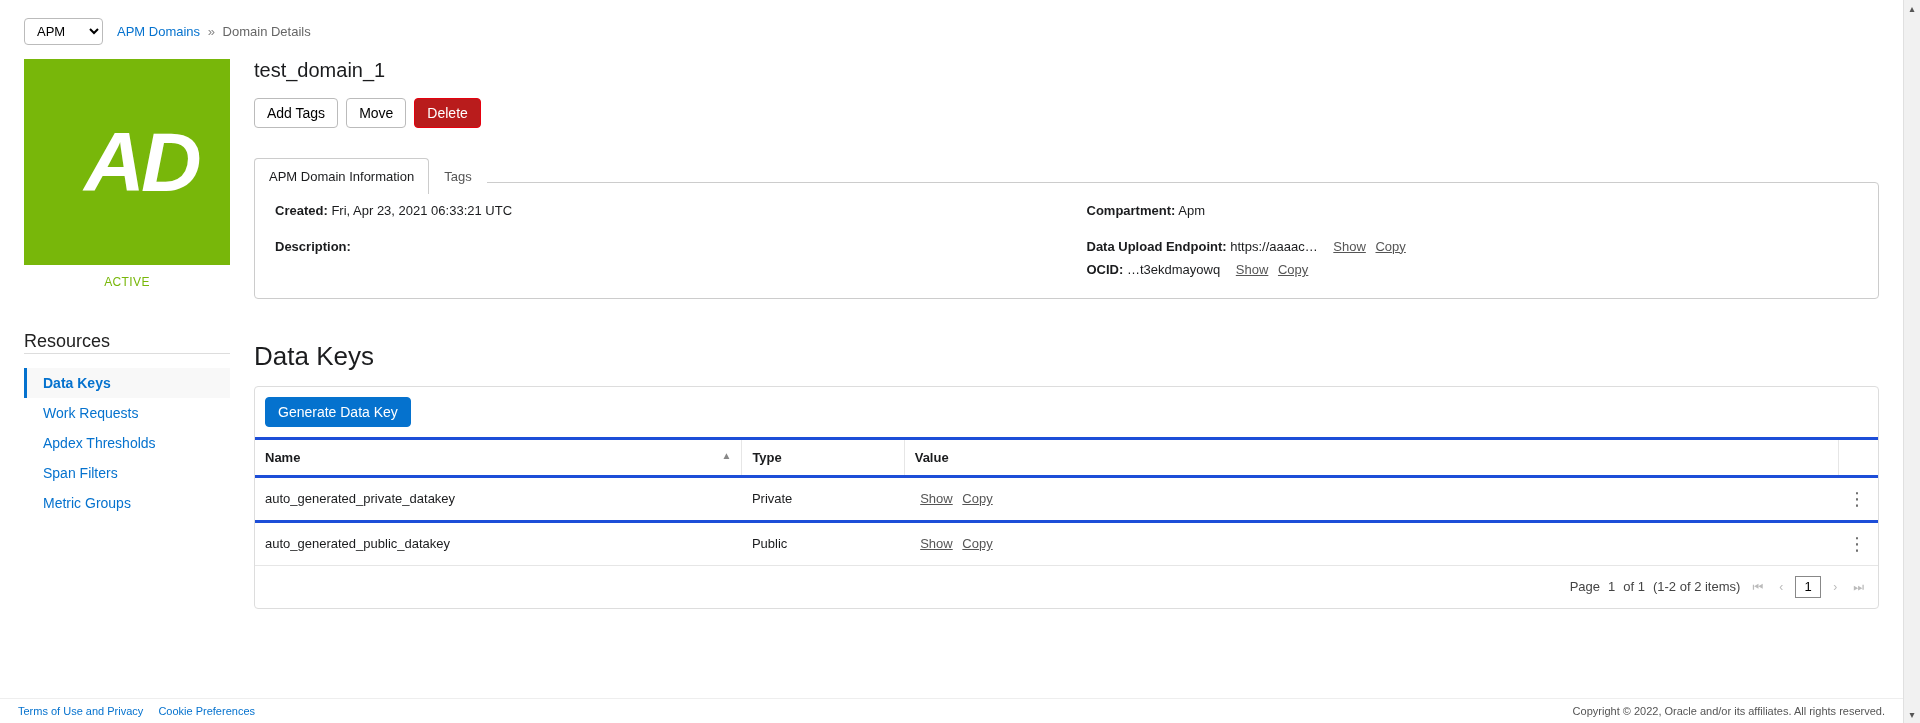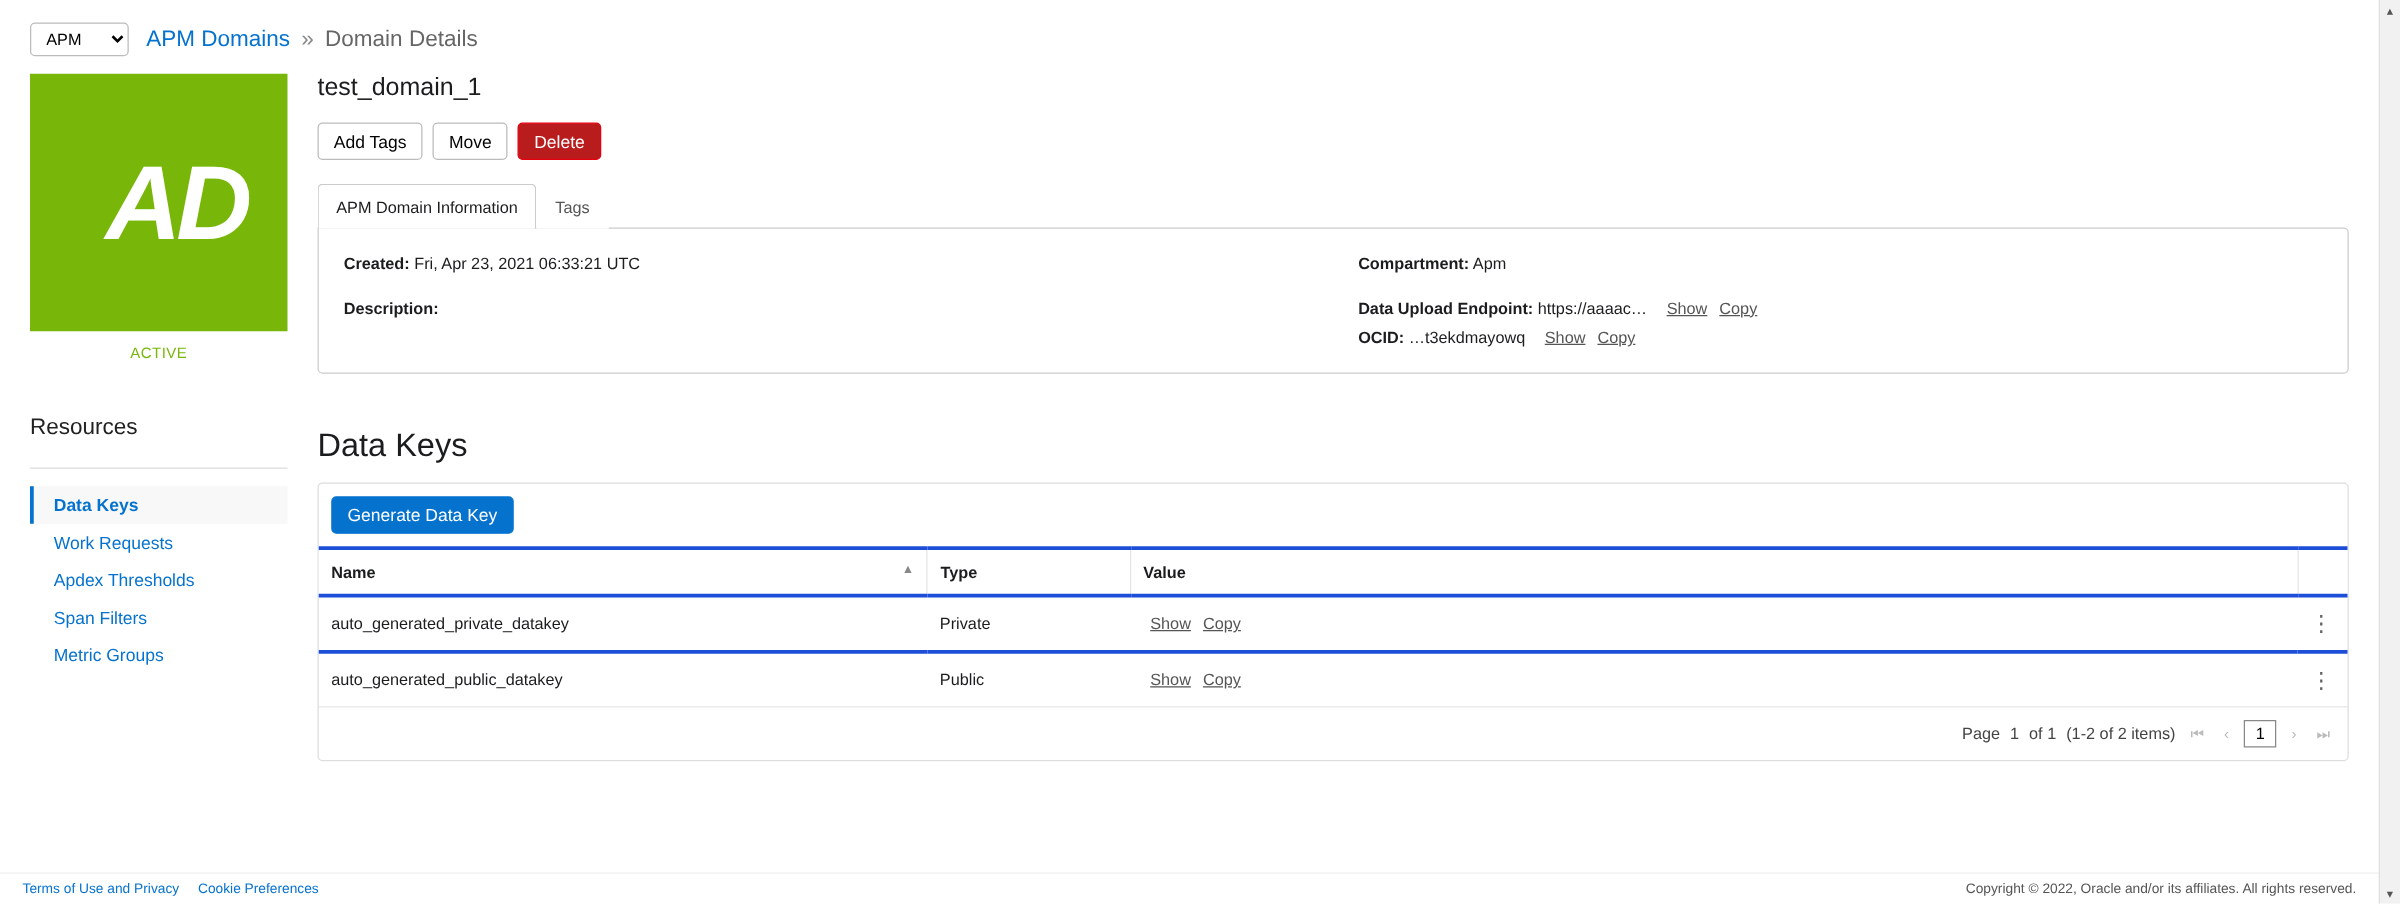"APM Domains » Domain Details" .breadcrumb { font-size: 18px -> 13px }
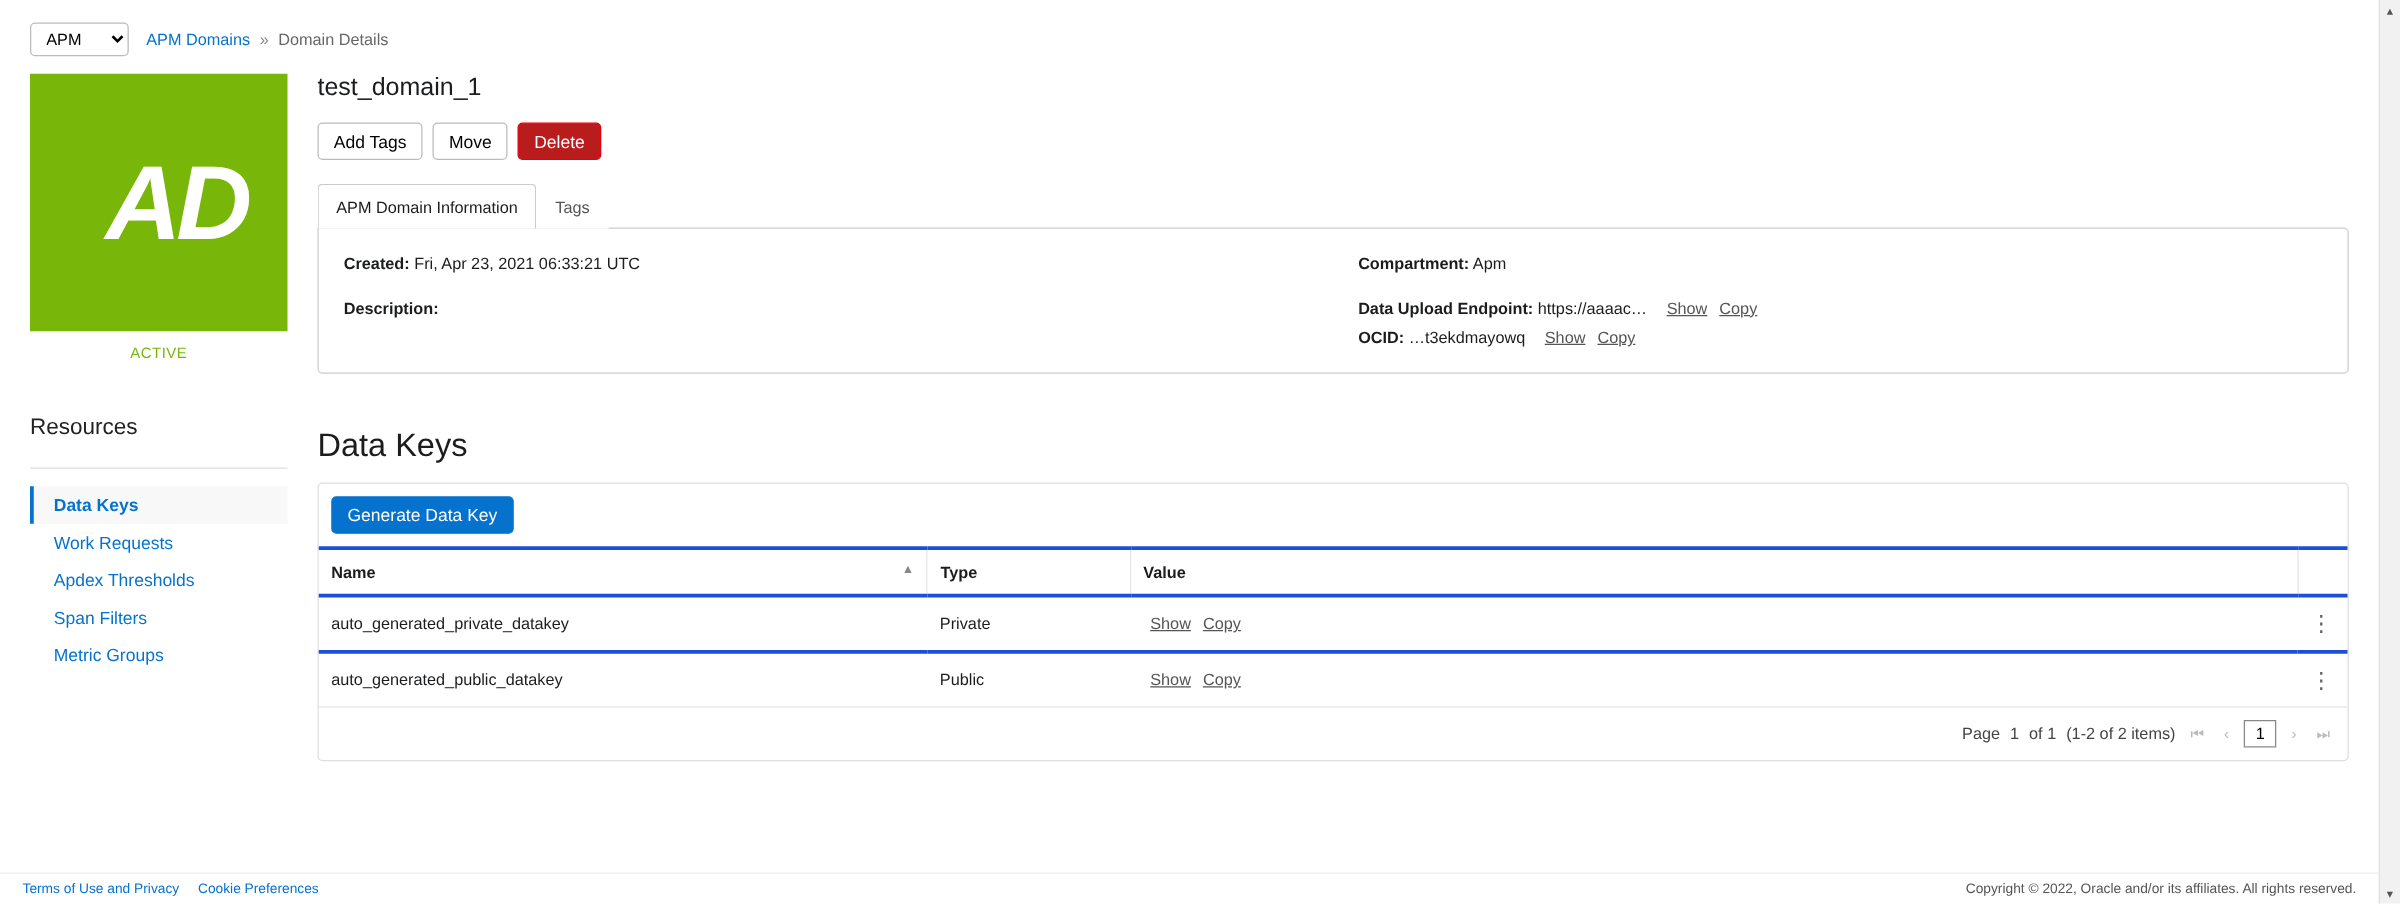"APM Domain Information" .tab { top: 1px -> 12px }
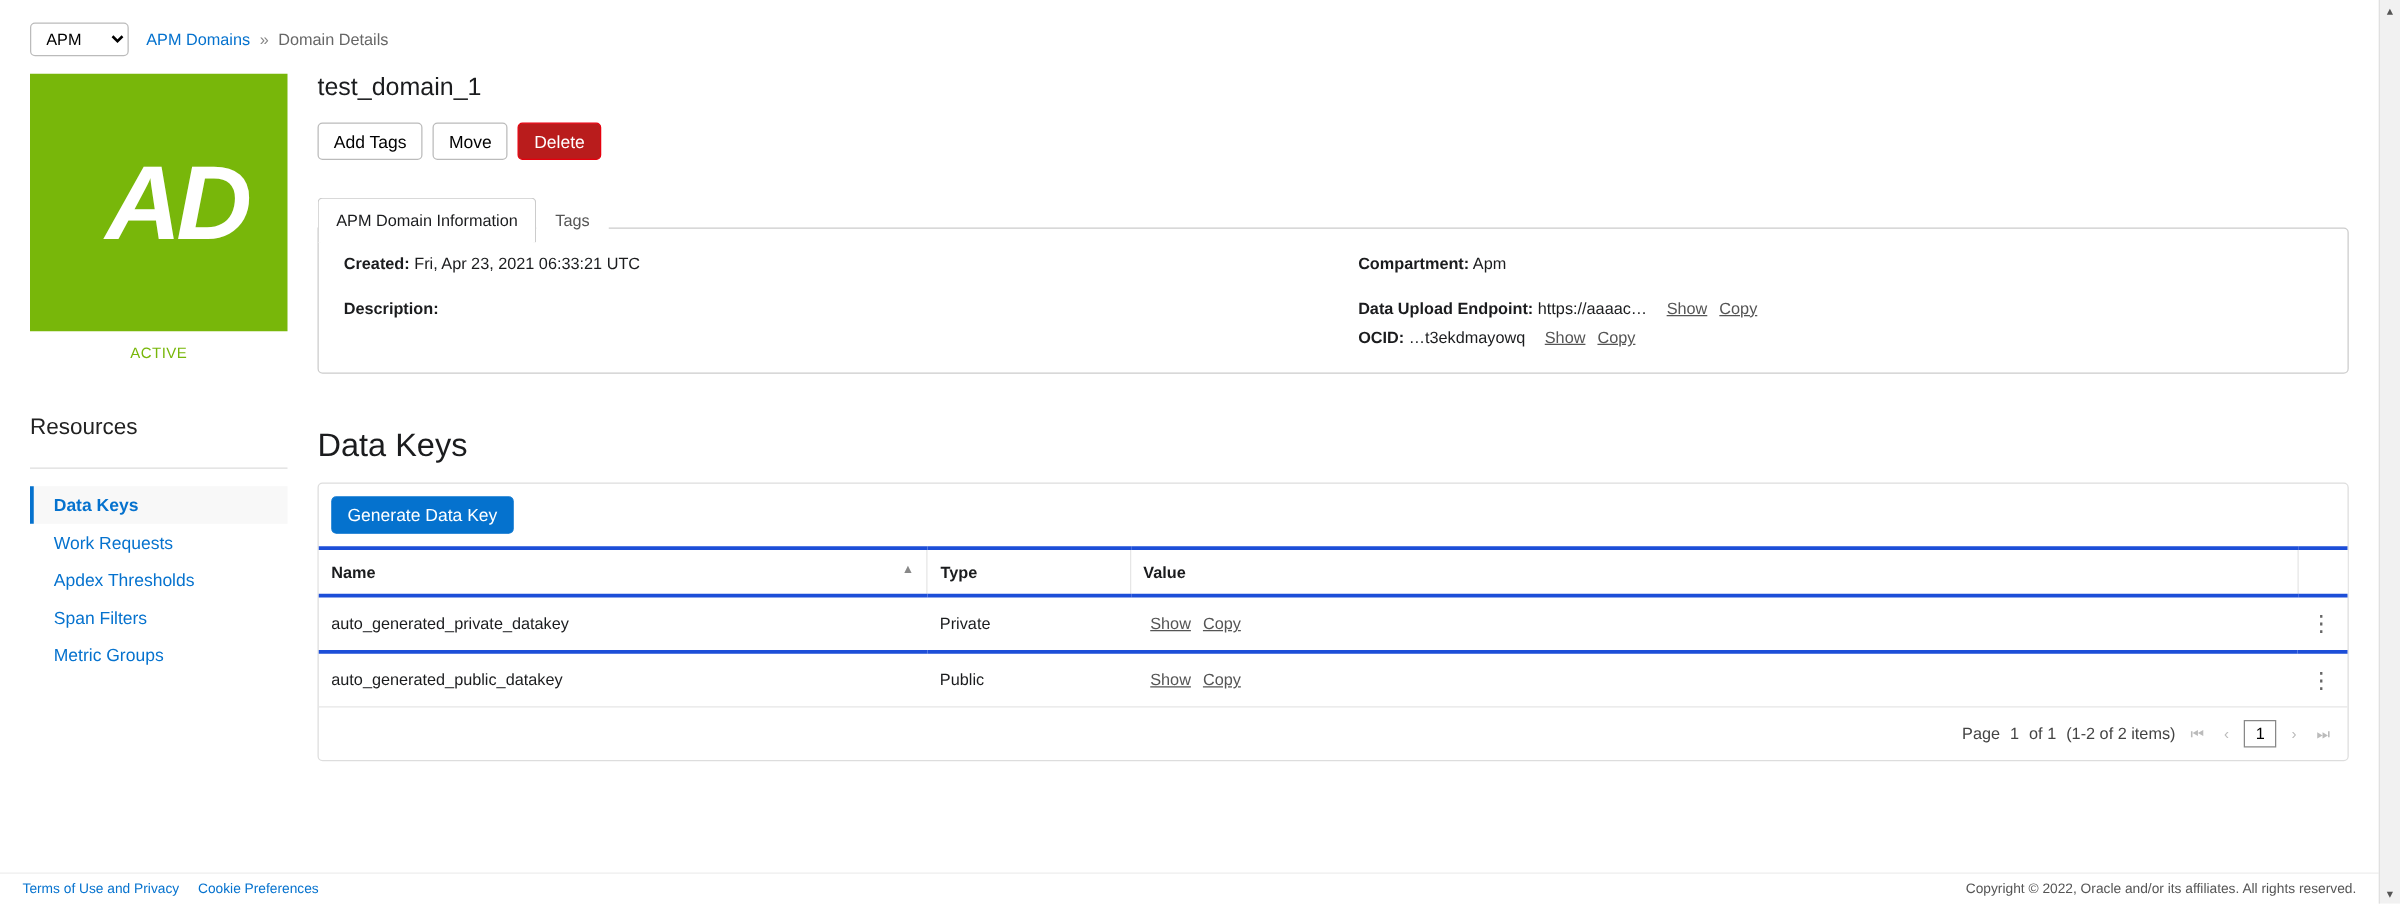"Resources" .resources-h { padding-bottom: 22px -> 1px }
